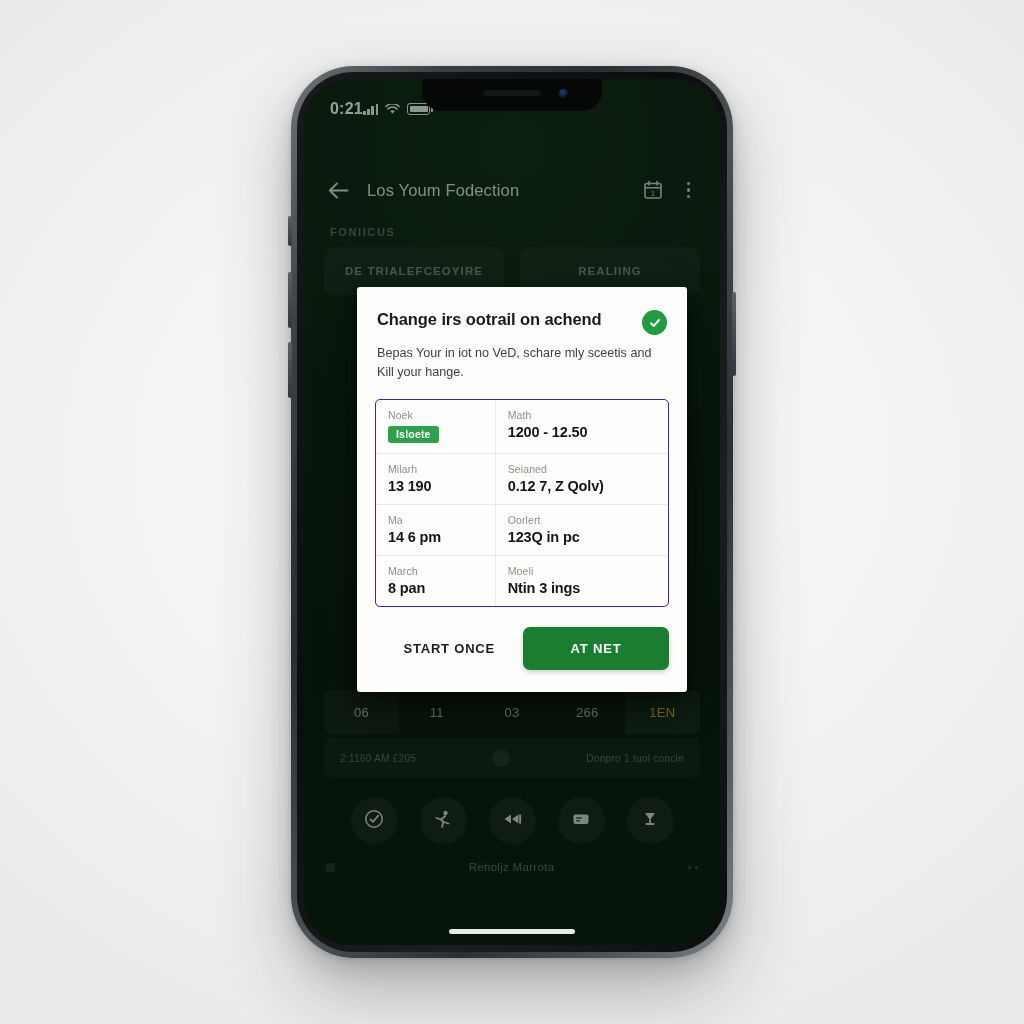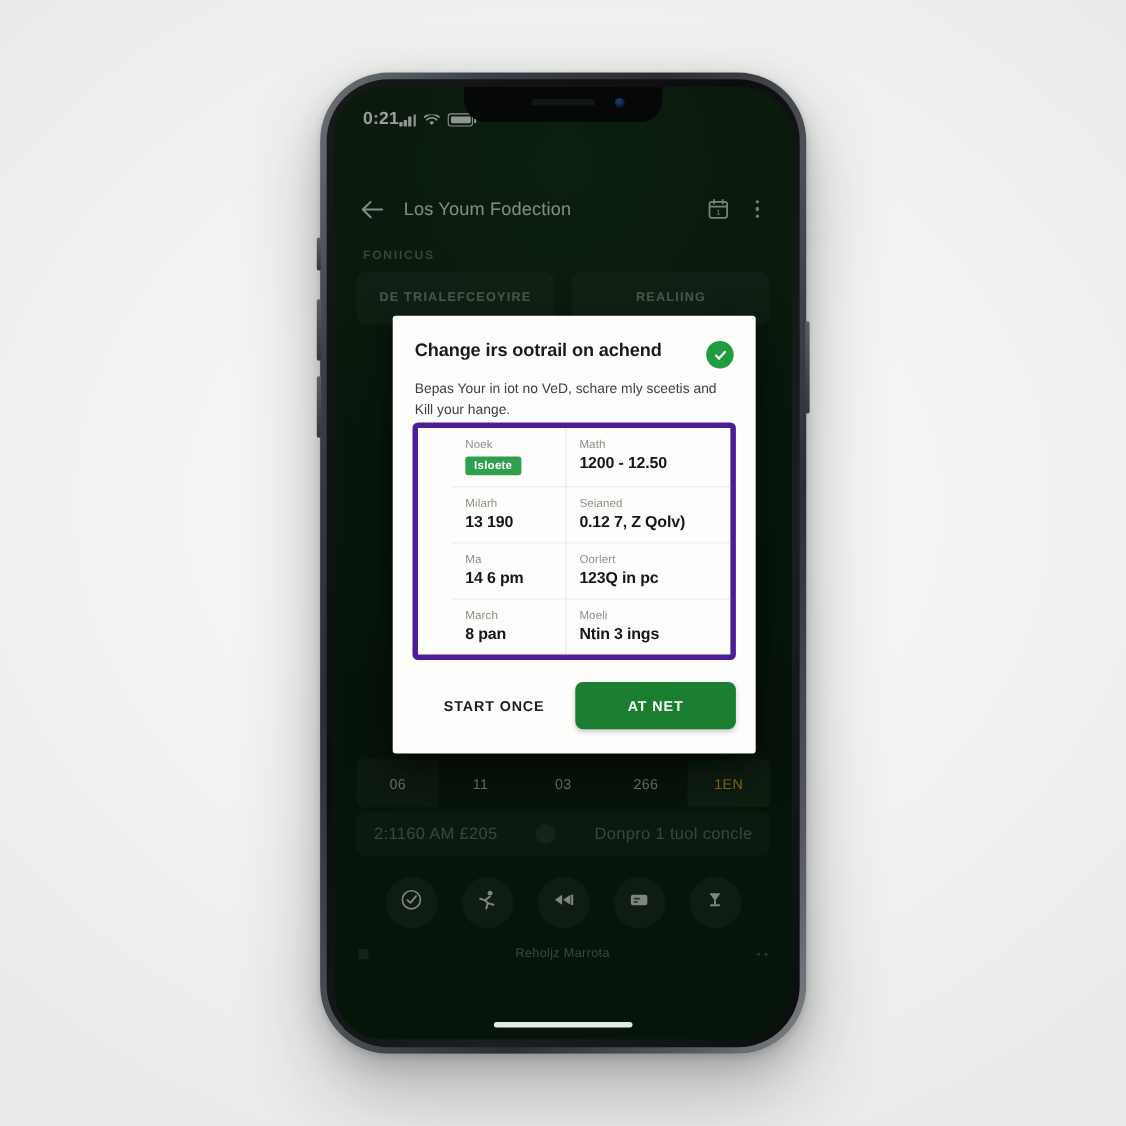"Noek" #kv-table { border: 5px solid #4c1d95 -> 1px solid #4c1d95; margin: 2px 18px 0 18px -> 17px 18px 0 18px; padding-left: 31px -> none }
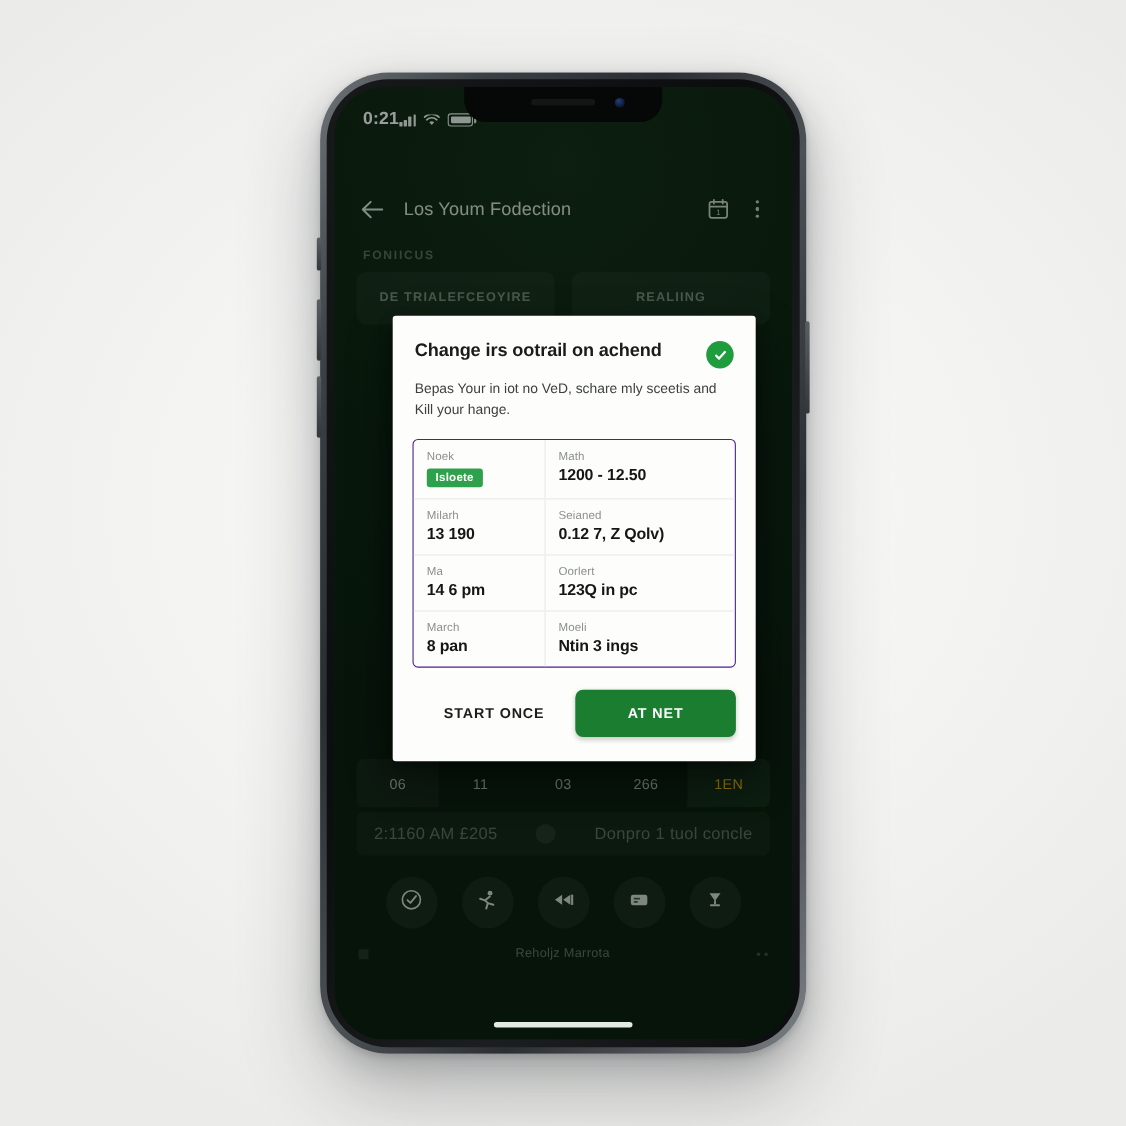"2:1160 AM £205" .meta-text { font-size: 15px -> 10px }
